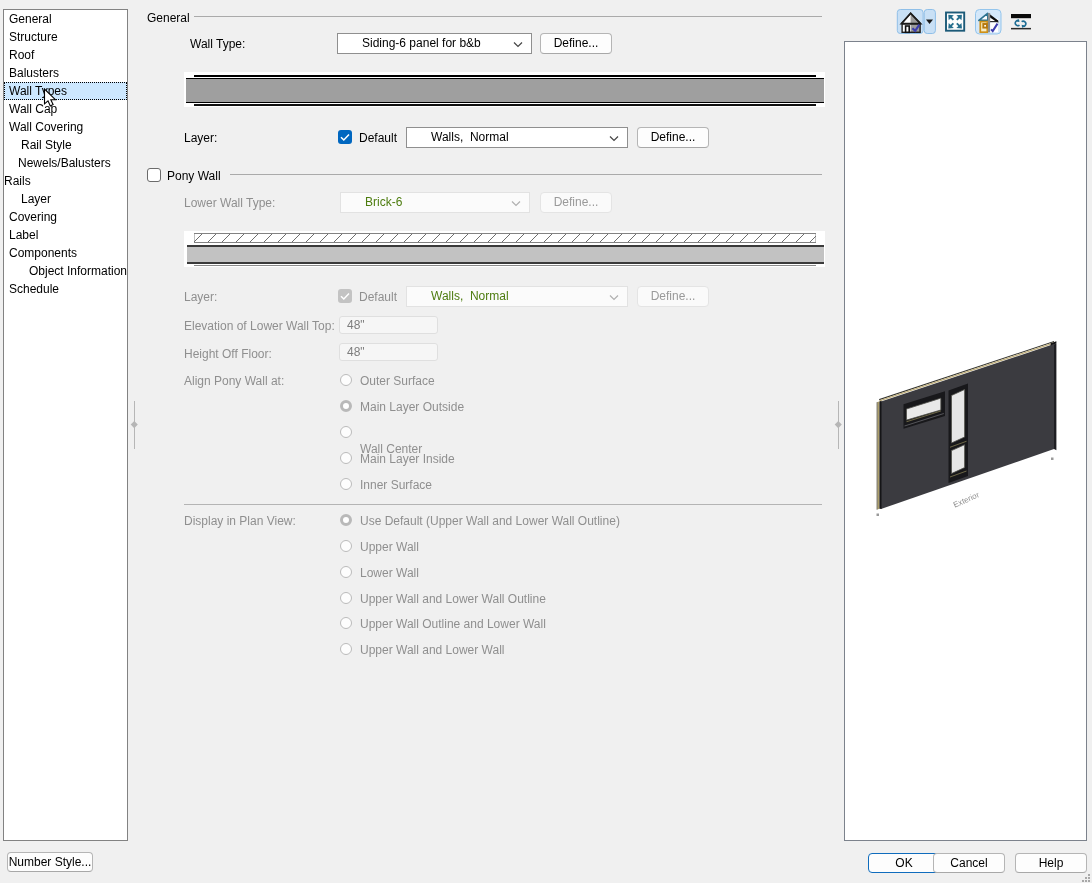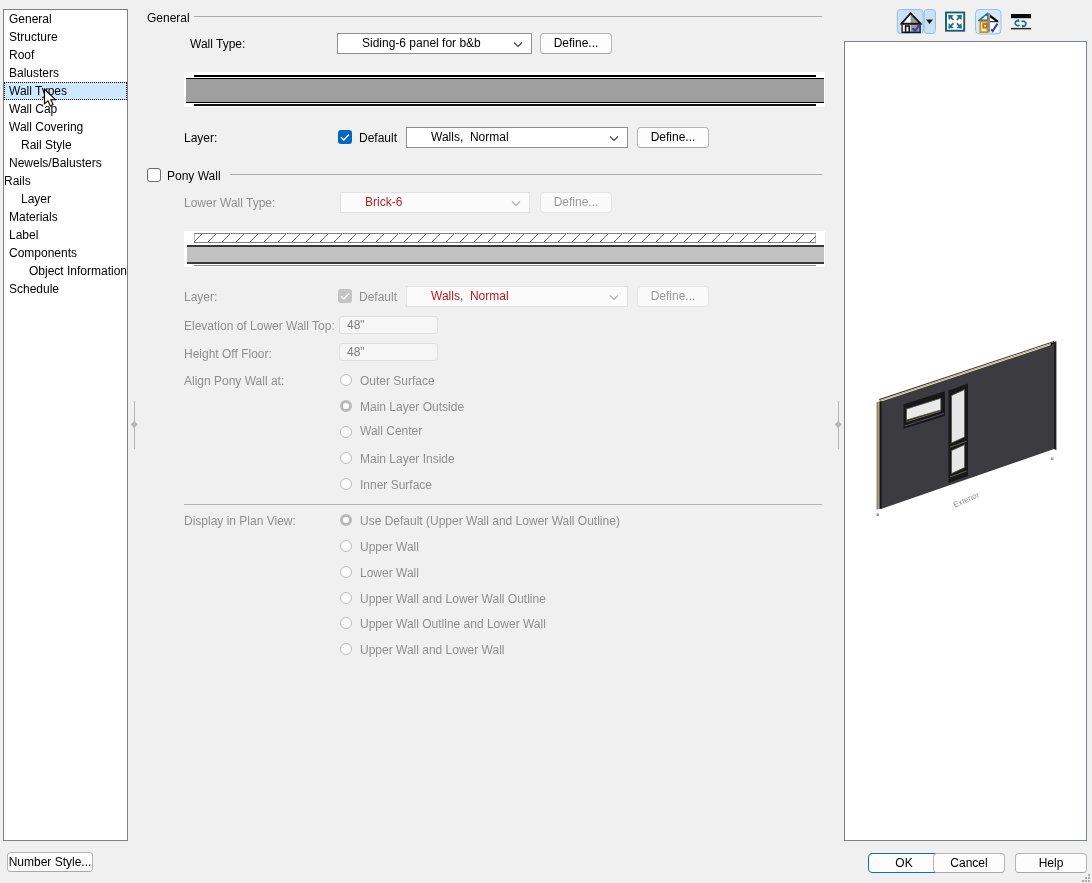"Newels/Balusters" div { padding-left: 5px -> 14px }
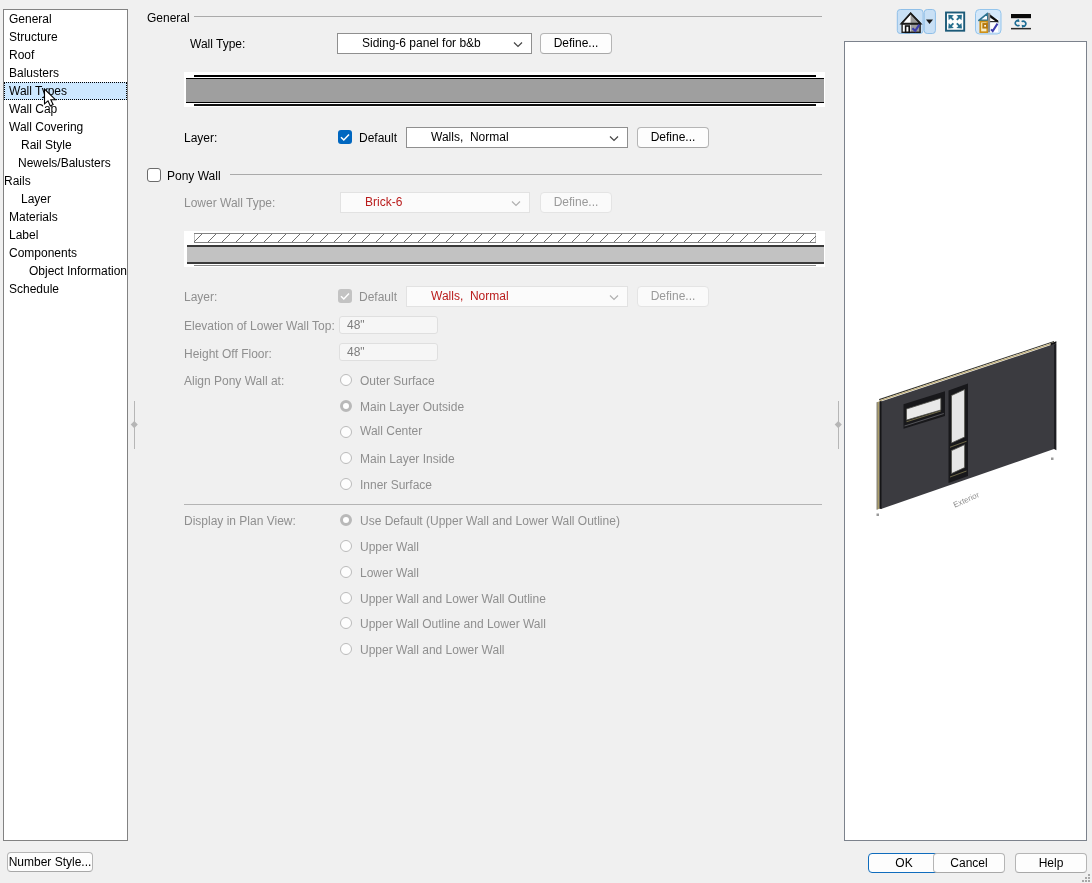"Brick-6" .dd.ddis { color: #b91c1c -> #4d7c0f }
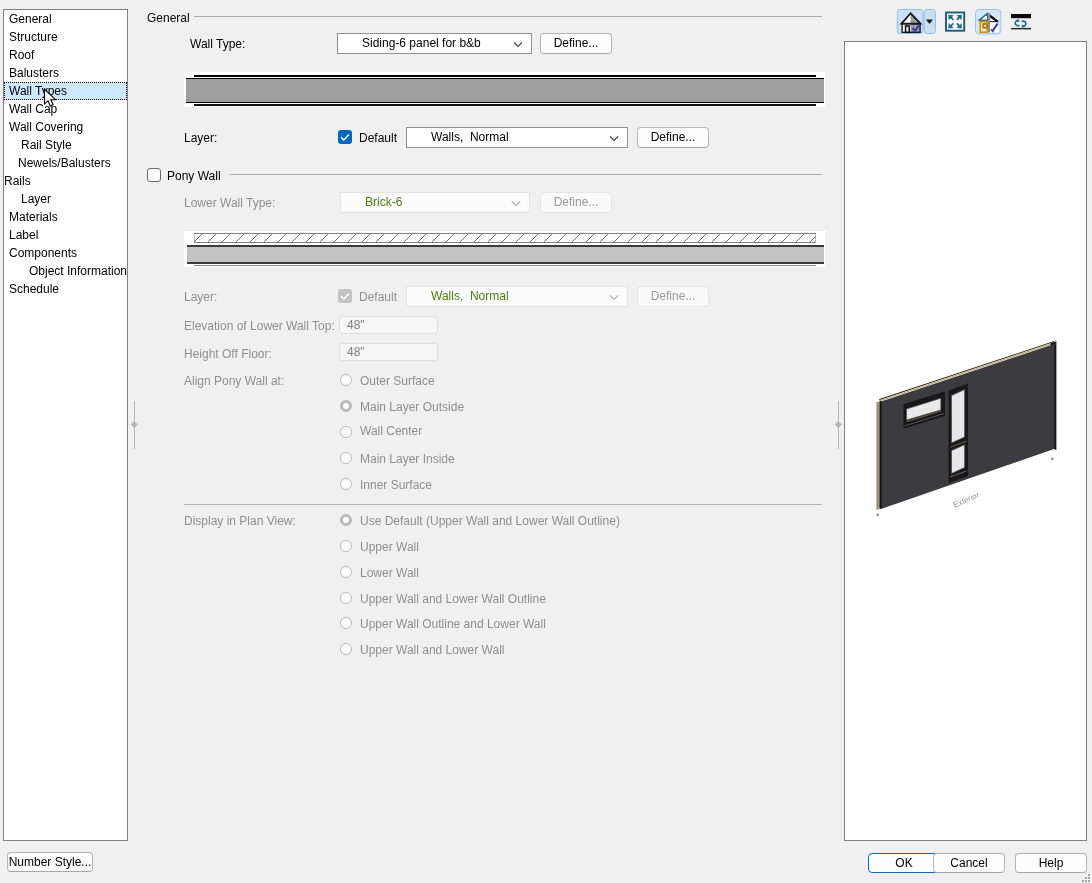"Materials" div { text: Materials -> Covering }
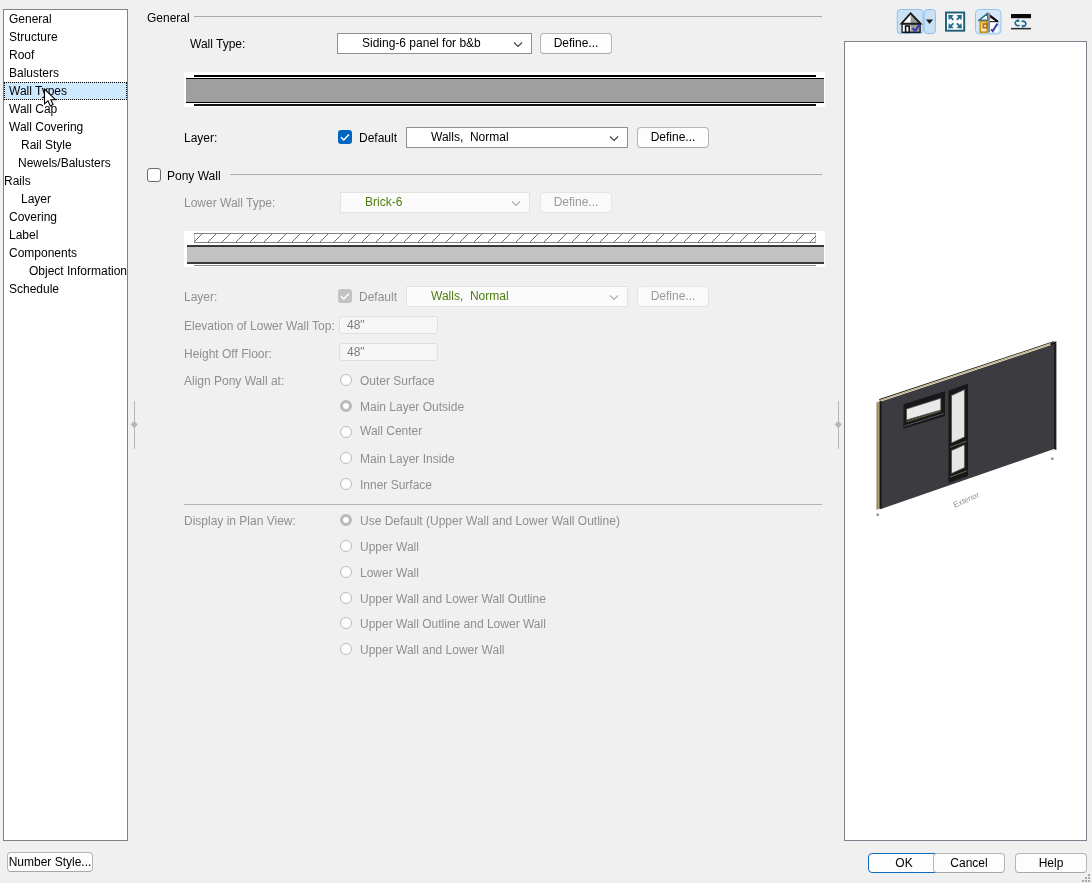"Wall Center" div.lbl { top: 424px -> 442px }
